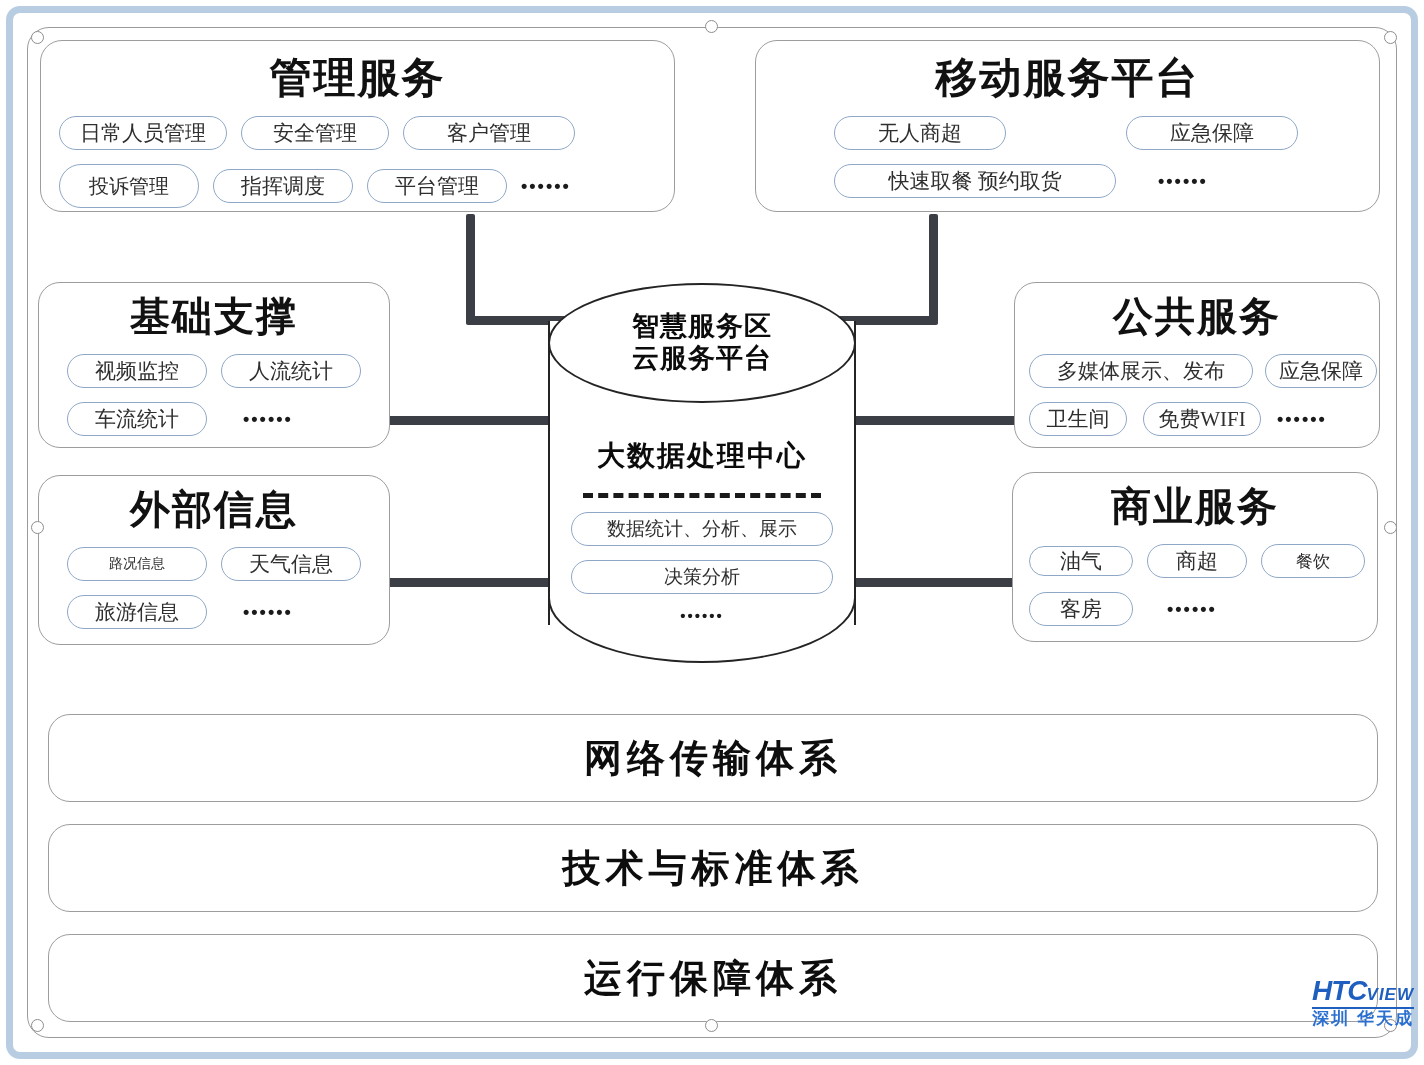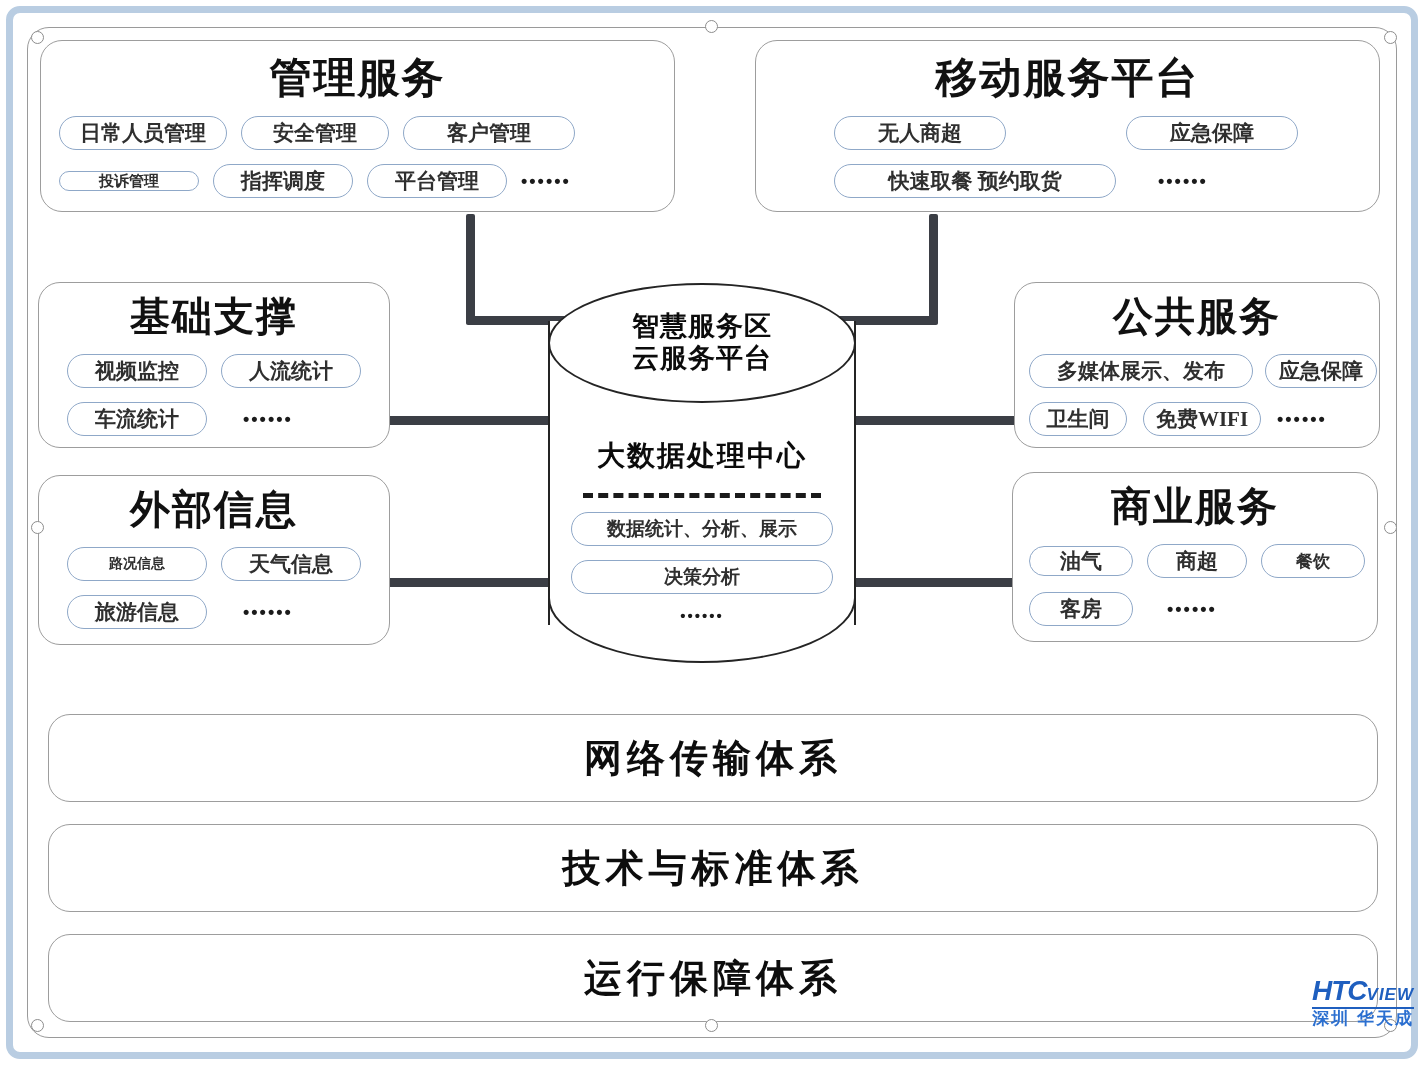"日常人员管理" .pill { font-weight: bold -> none }
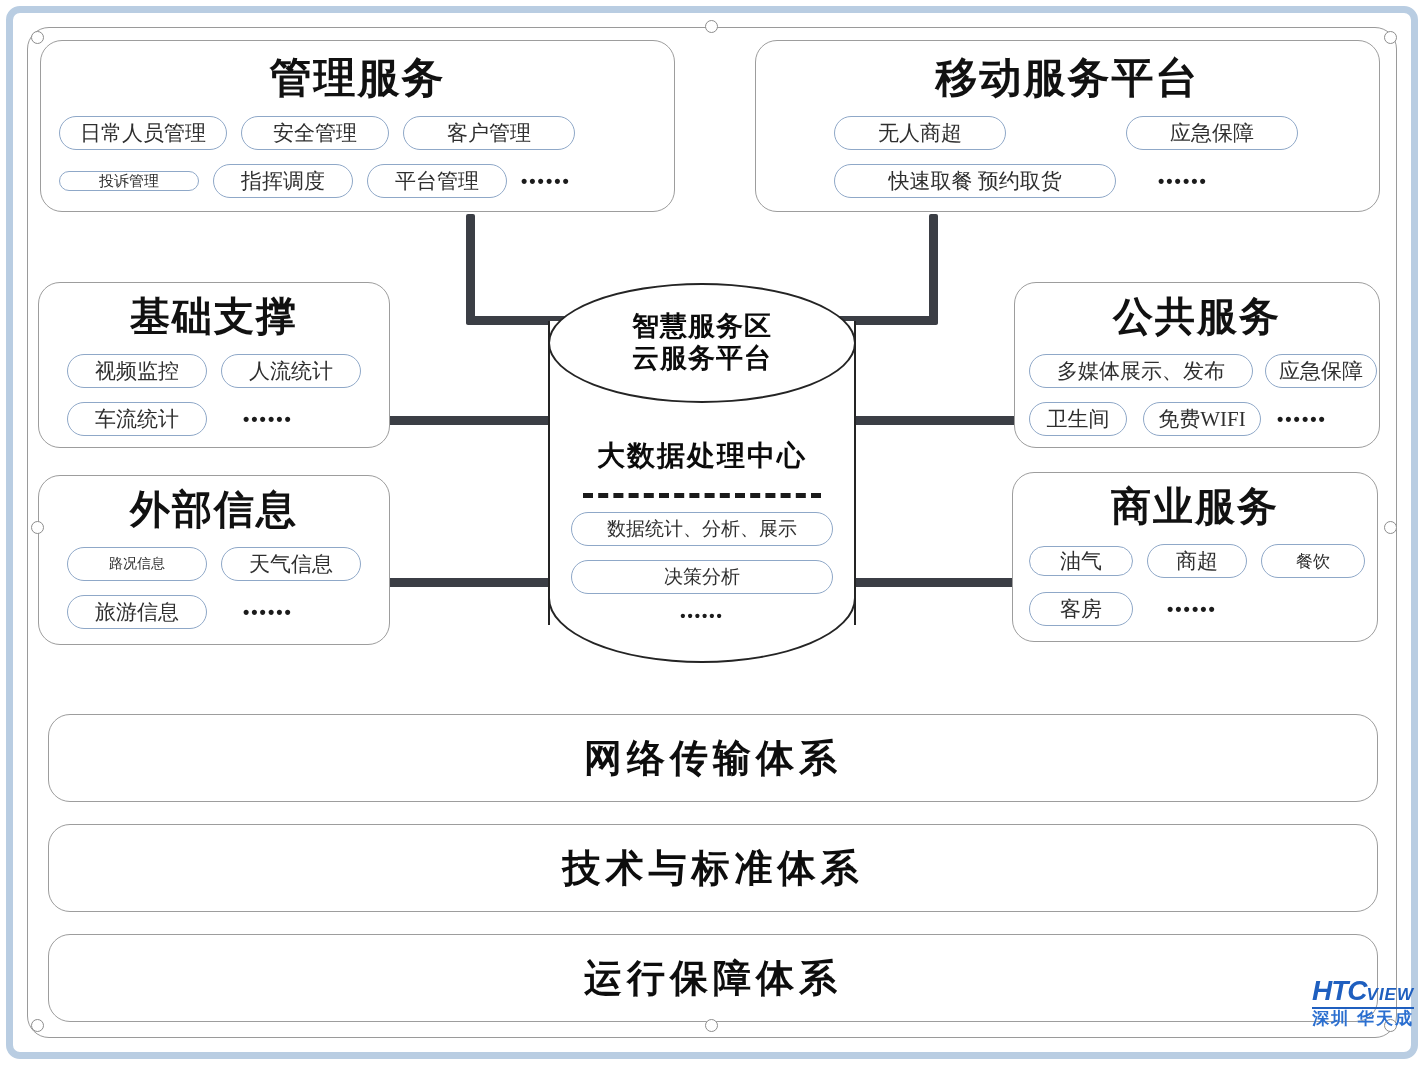"投诉管理" div.pill { font-size: 15px -> 20px; height: 20px -> 44px }
